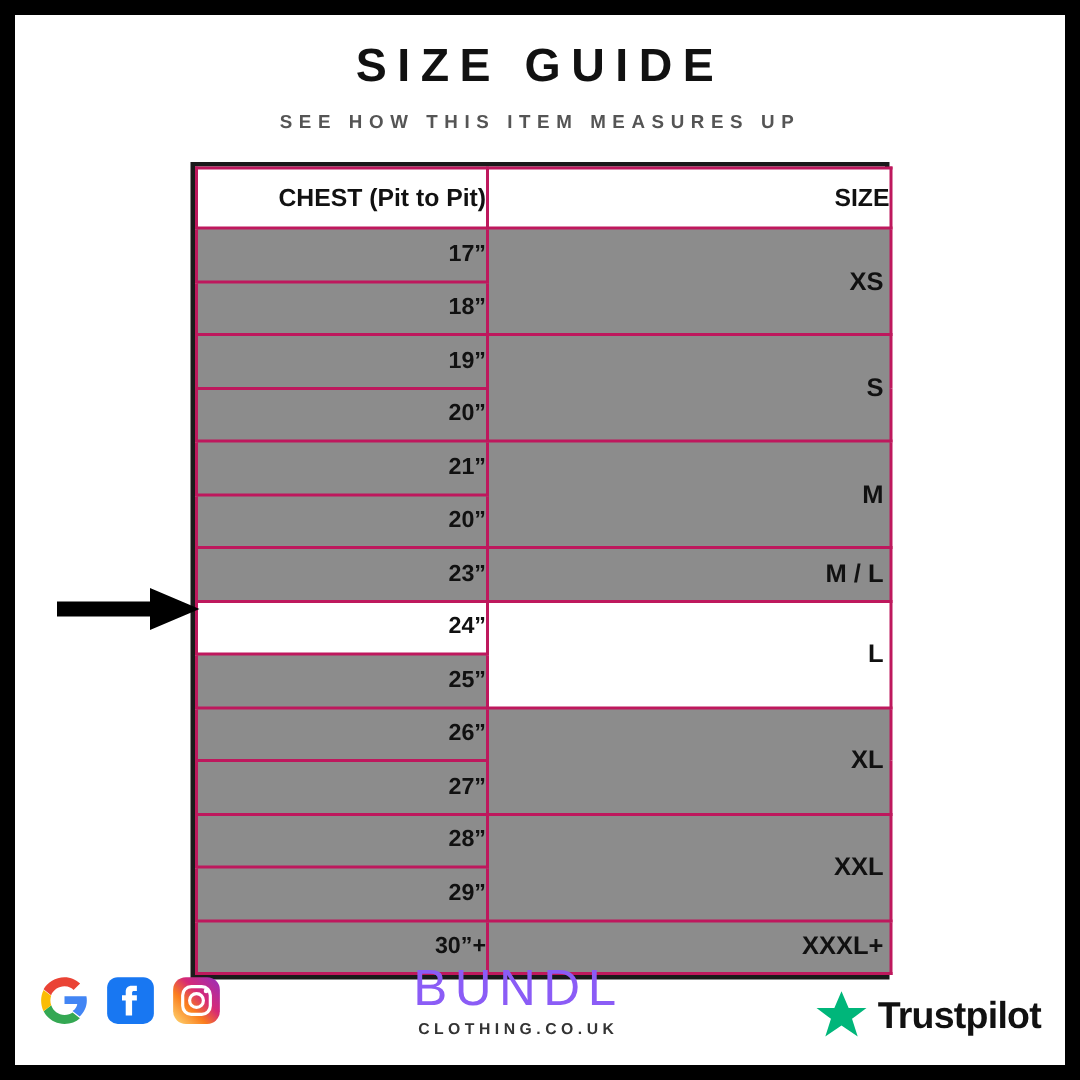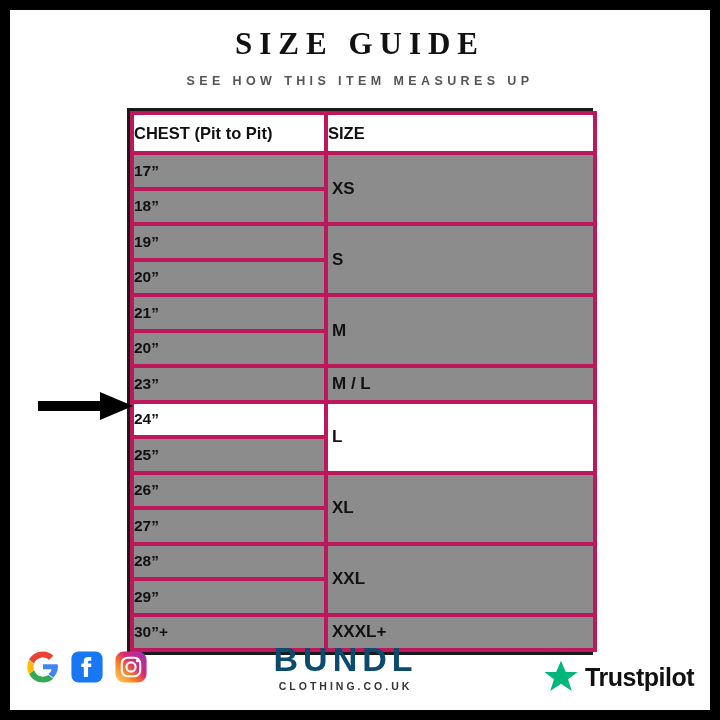"SIZE GUIDE" .title { font-family: Liberation Serif, serif -> none }
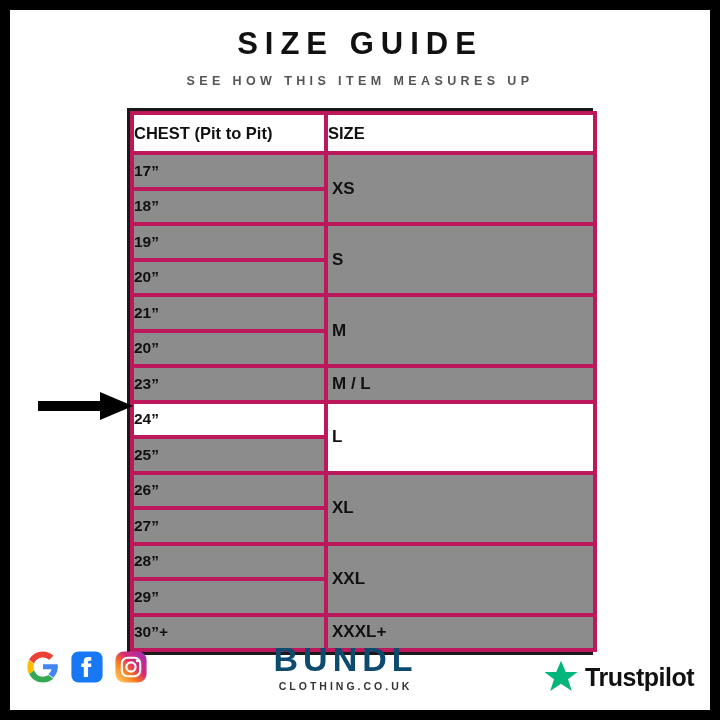"CHEST (Pit to Pit)" td, th { border: 4px solid #be185d -> 2px solid #be185d; text-align: left -> right }
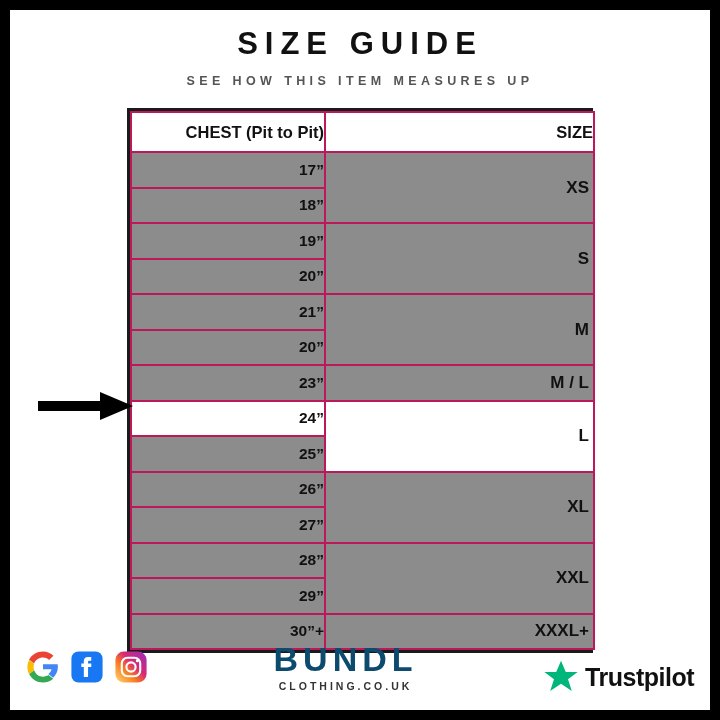"BUNDL" .brand-name { color: #0c4a6e -> #8b5cf6; font-weight: bold -> normal }
